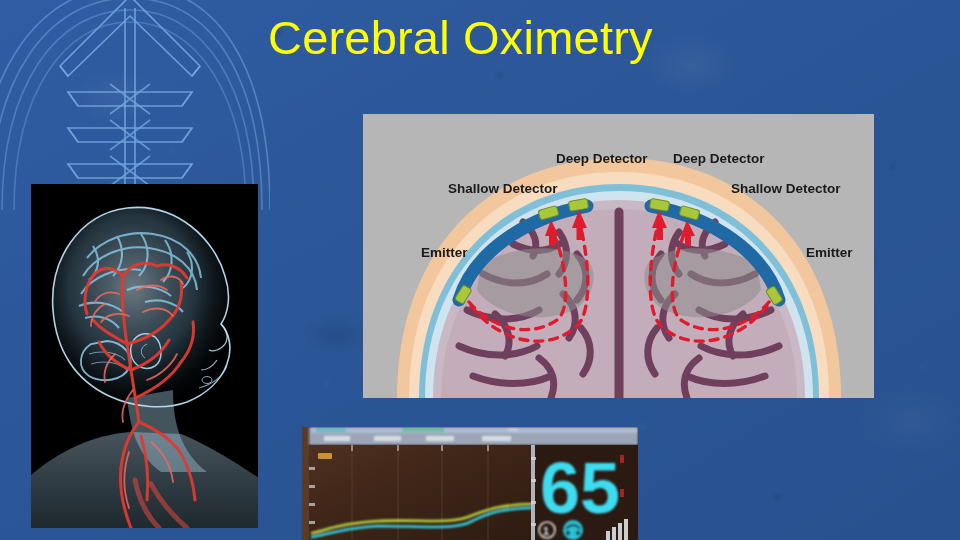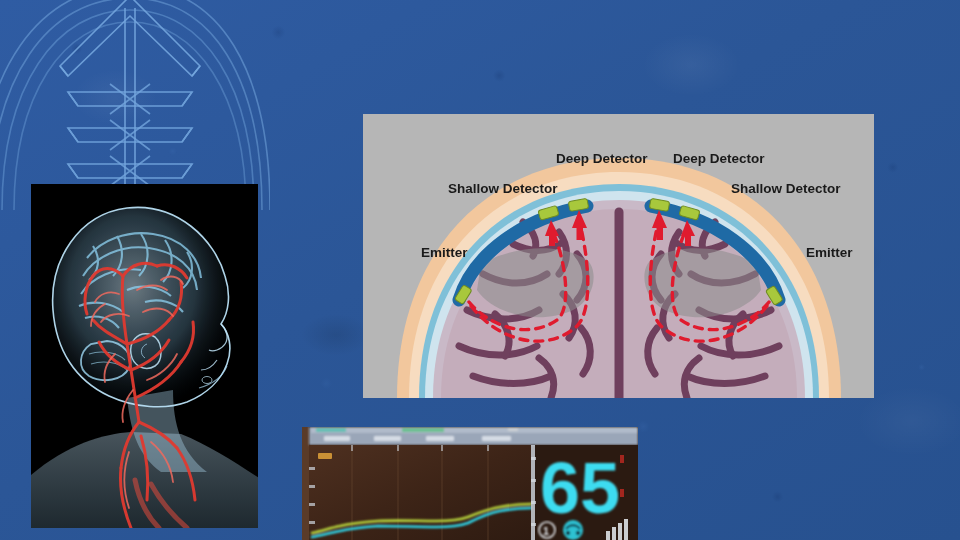"Cerebral Oximetry" div.lbl { html: none -> <div>Cerebral Oximetry</div> }
